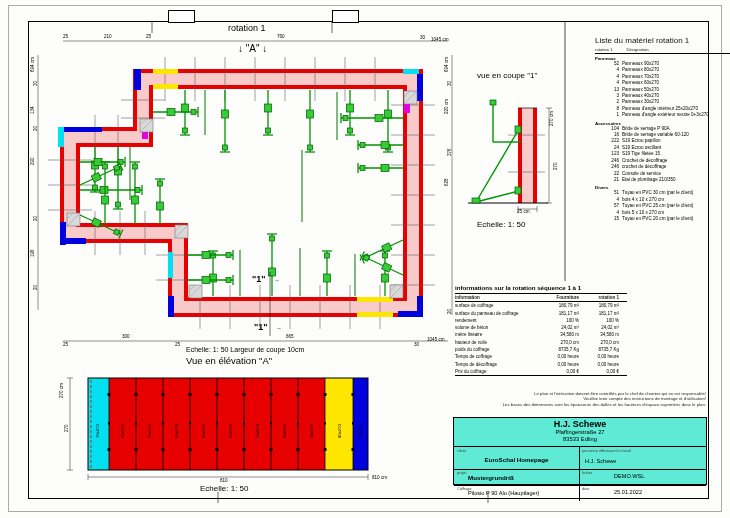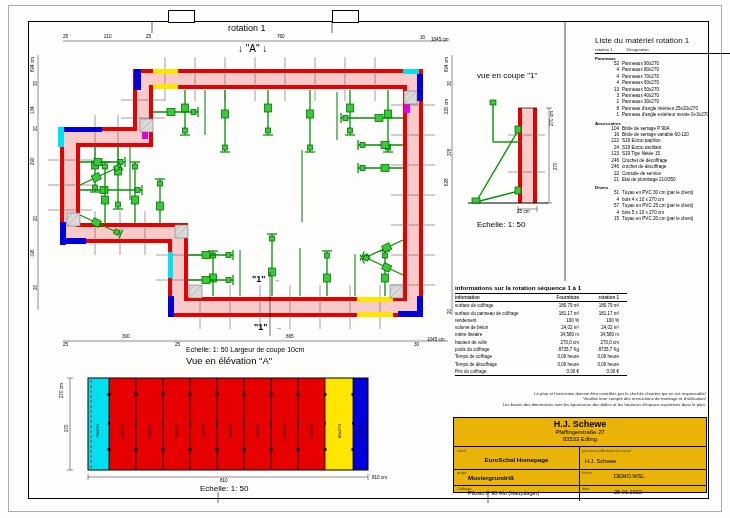"H.J. Schewe" .tb { background: #eab308 -> #5eead4; height: 76px -> 68px }
